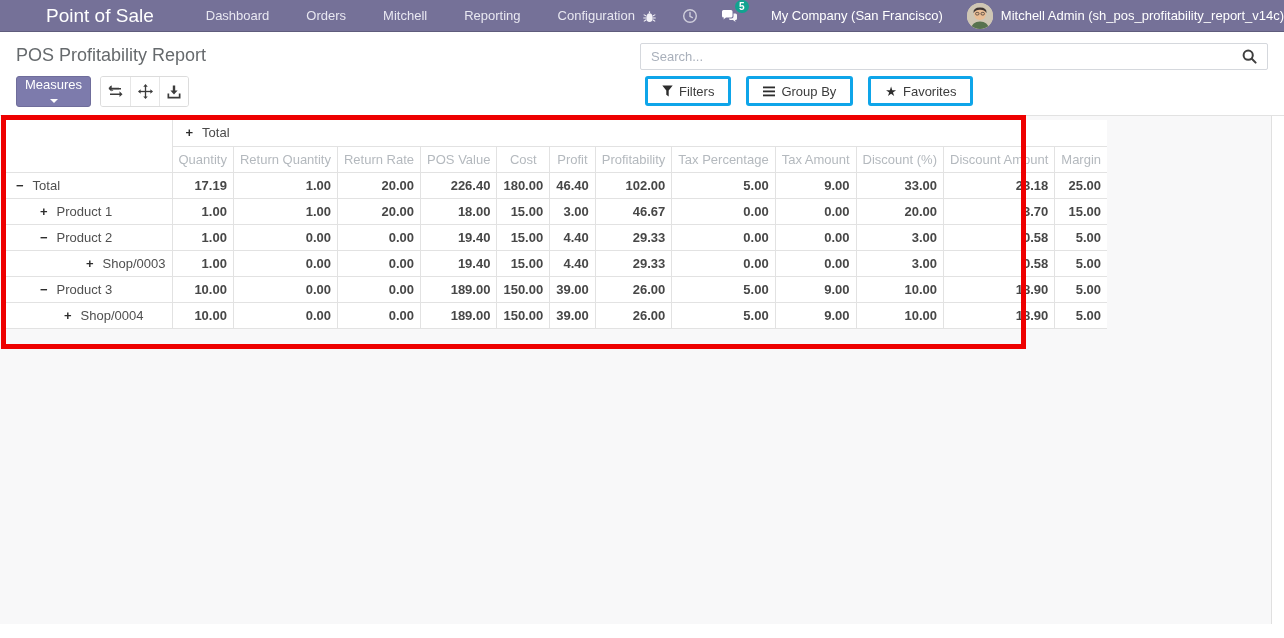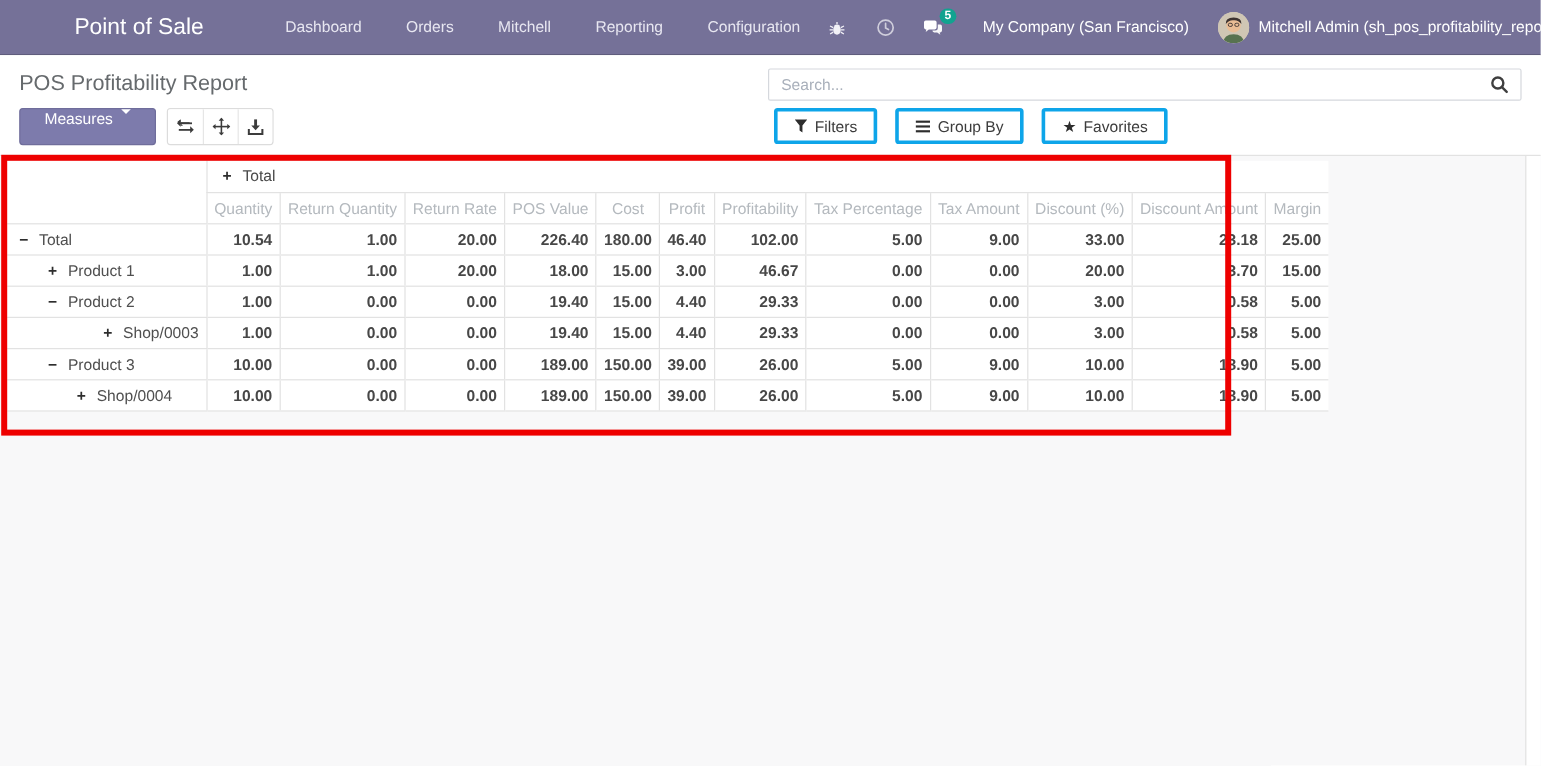"Point of Sale" .navbar { gap: 16px -> none; height: 46px -> 32px }
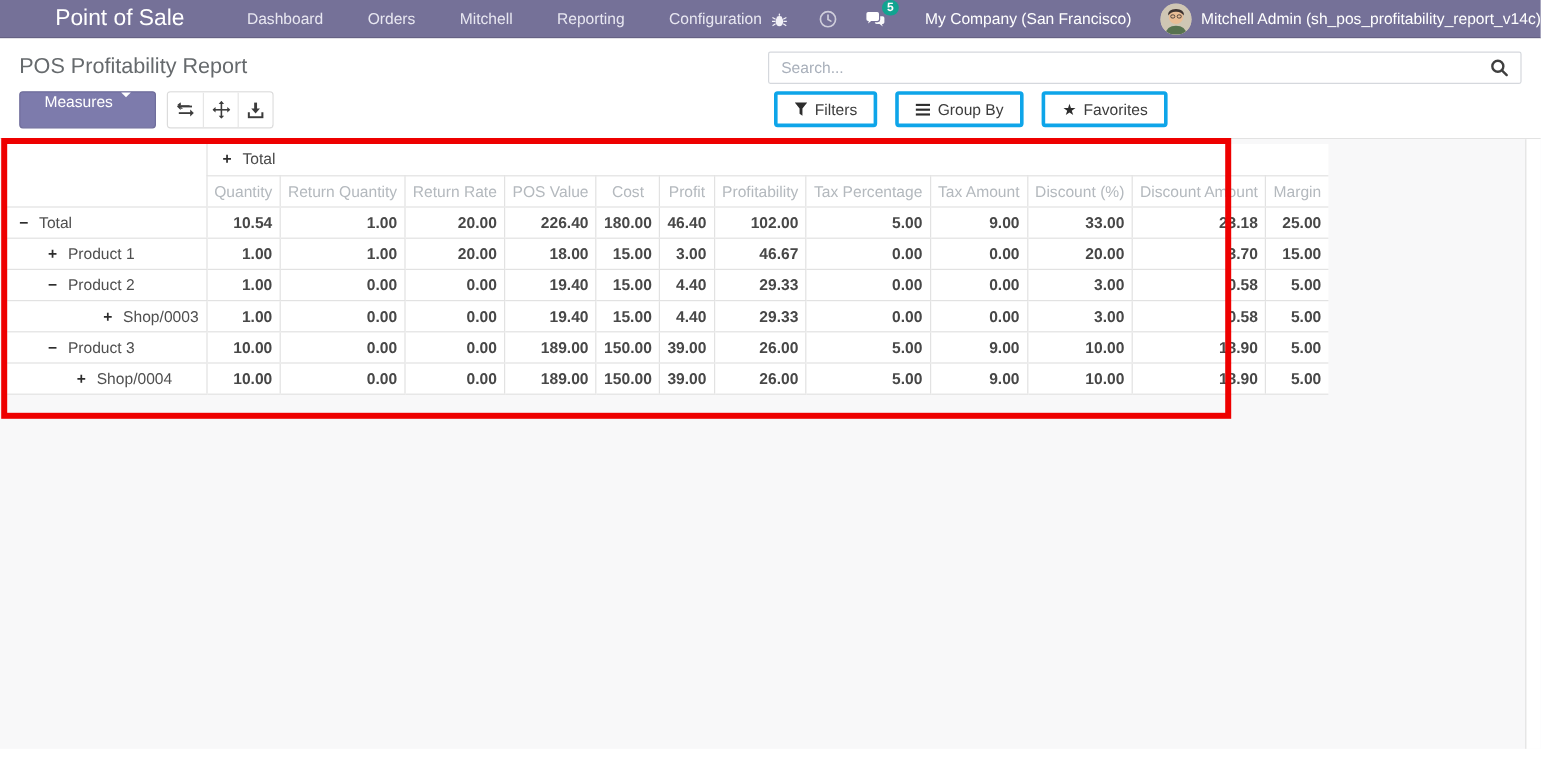"Measures" .btn-measures { align-items: flex-start -> center; flex-direction: none -> column; padding: 0 20px -> 0 8px }
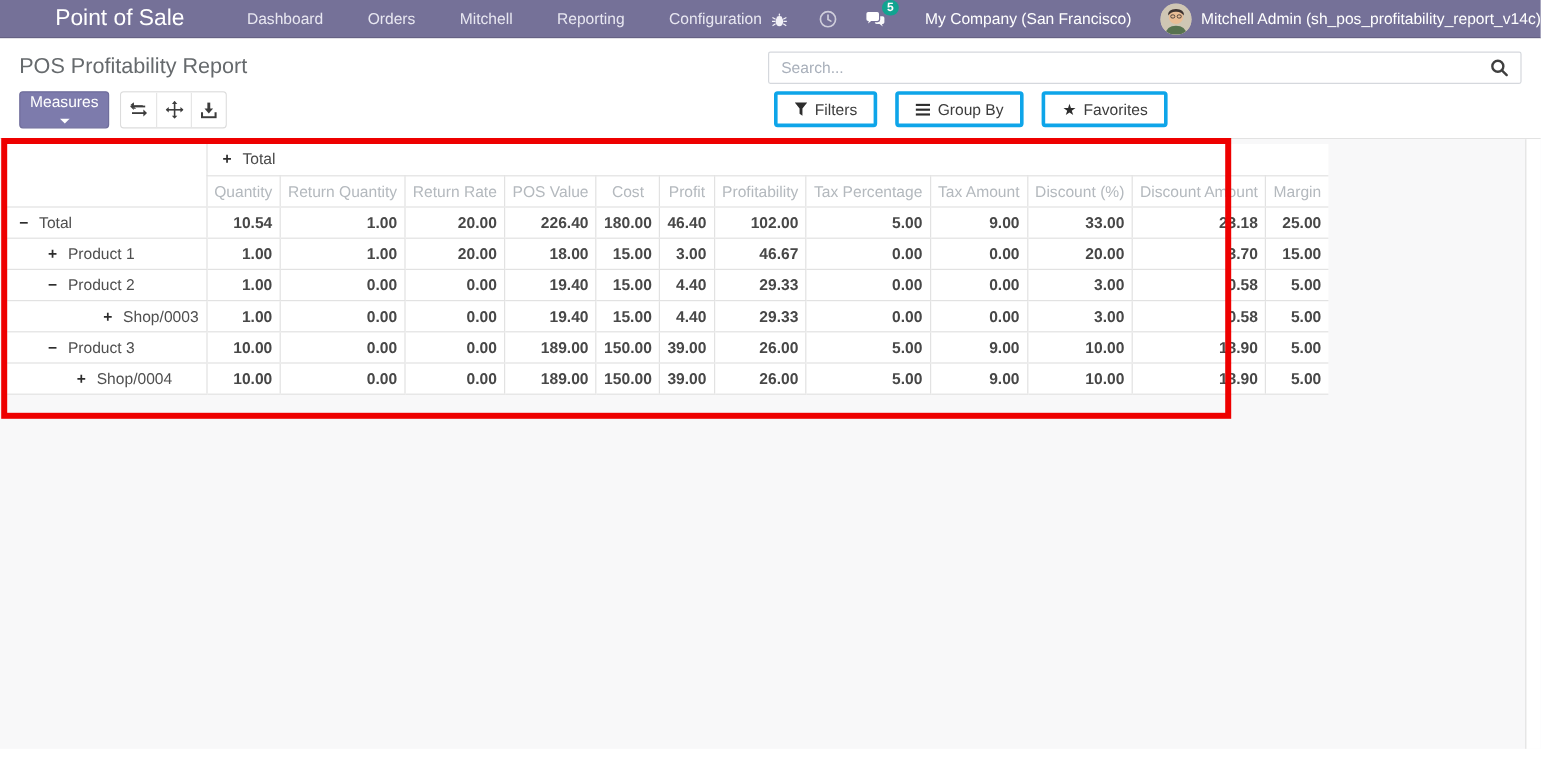"10.54" td.cell-val { text: 10.54 -> 17.19 }
